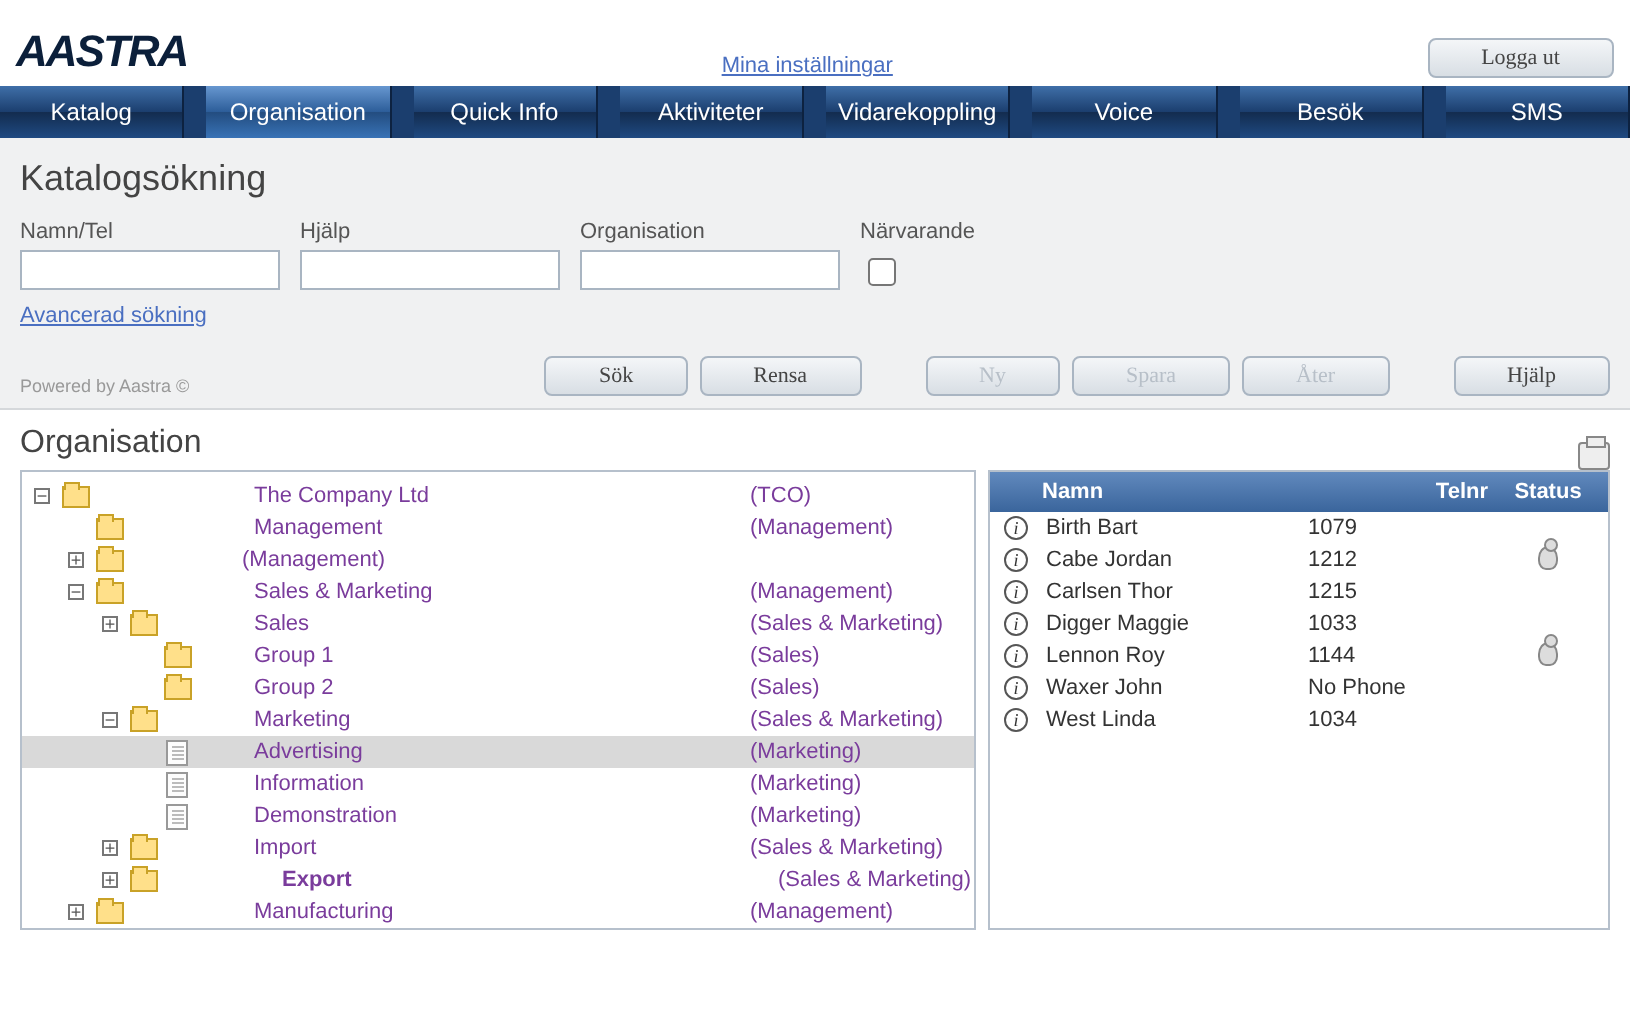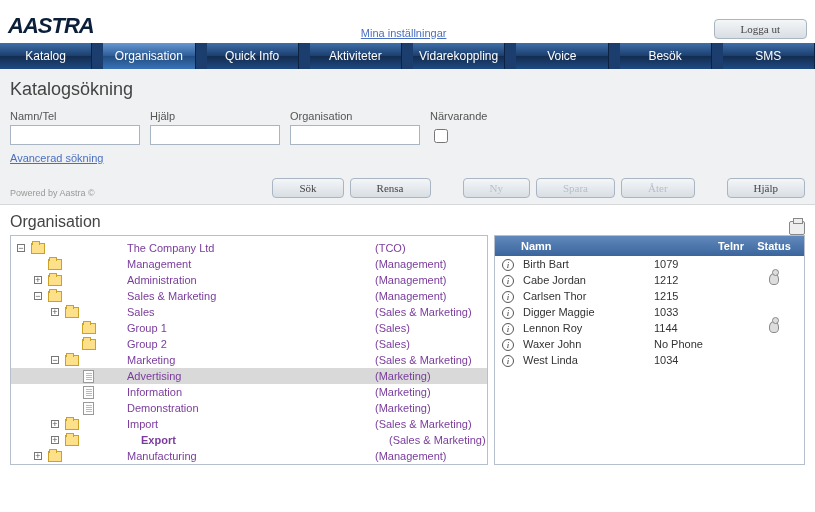"Administration" span.tree-label { html: <span>Administration</span> -> none }
